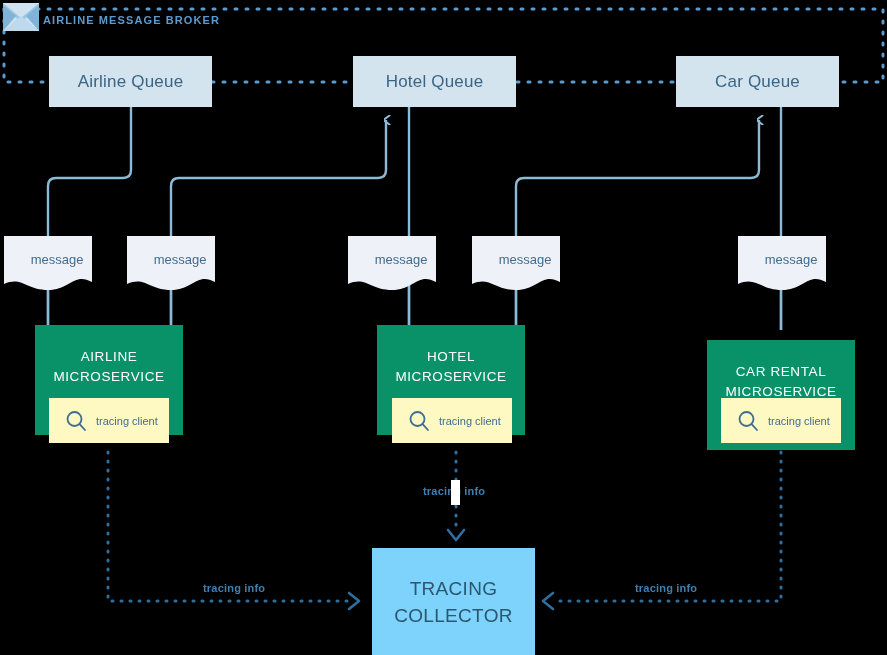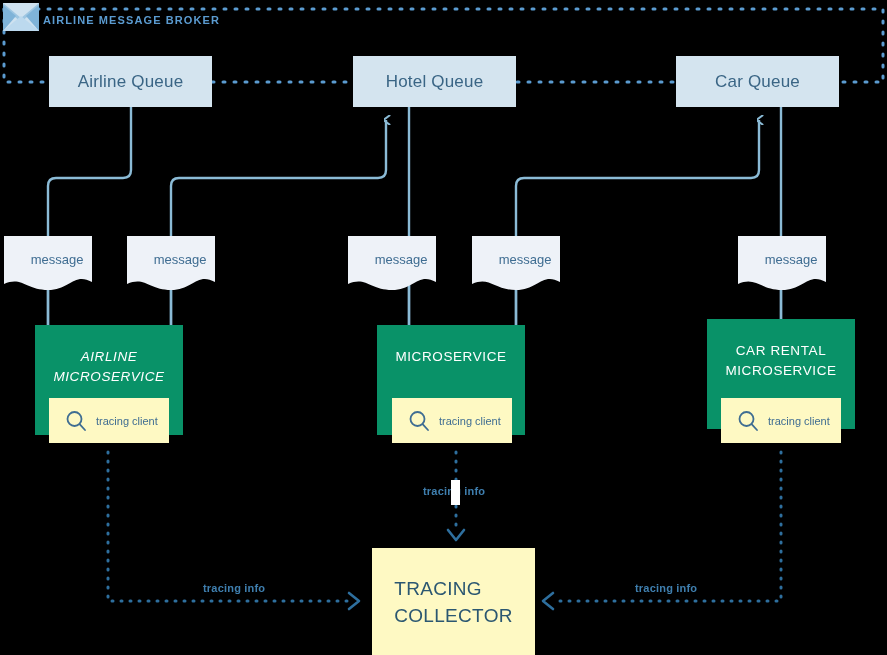"AIRLINE" div.service { font-style: italic -> none }
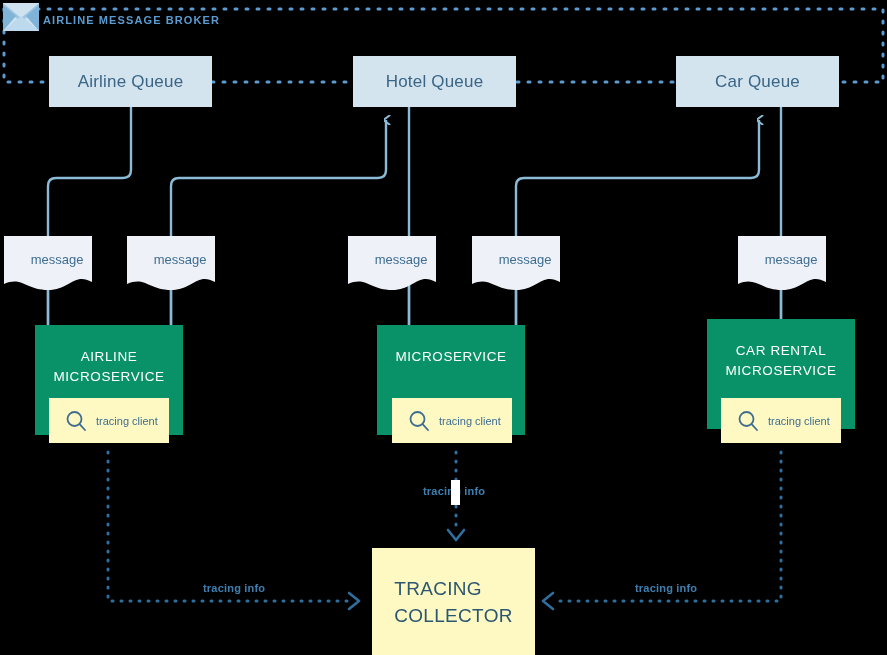"HOTEL" div { html: none -> <div>HOTEL</div> }
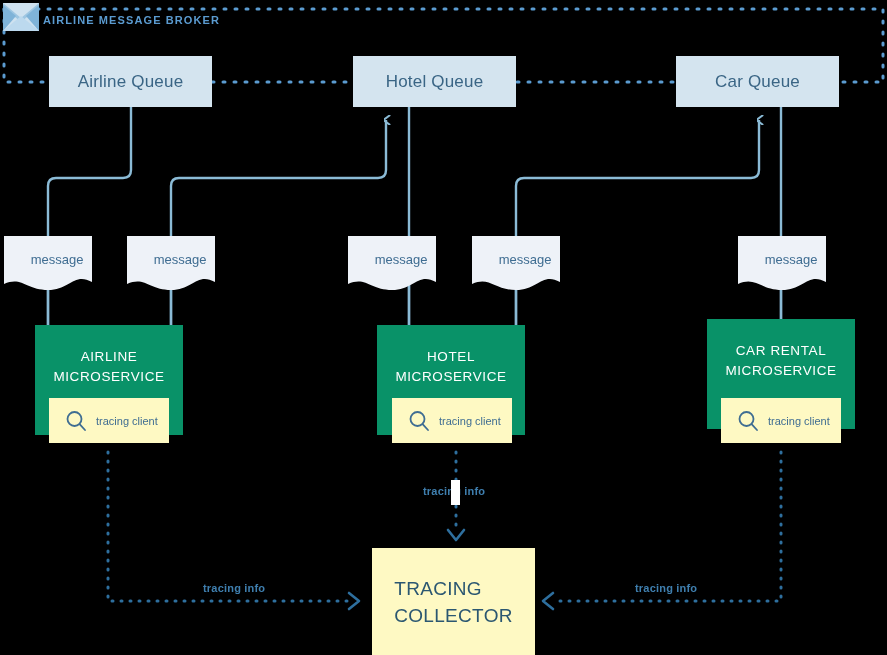"CAR RENTAL" div.service { top: 319px -> 340px }
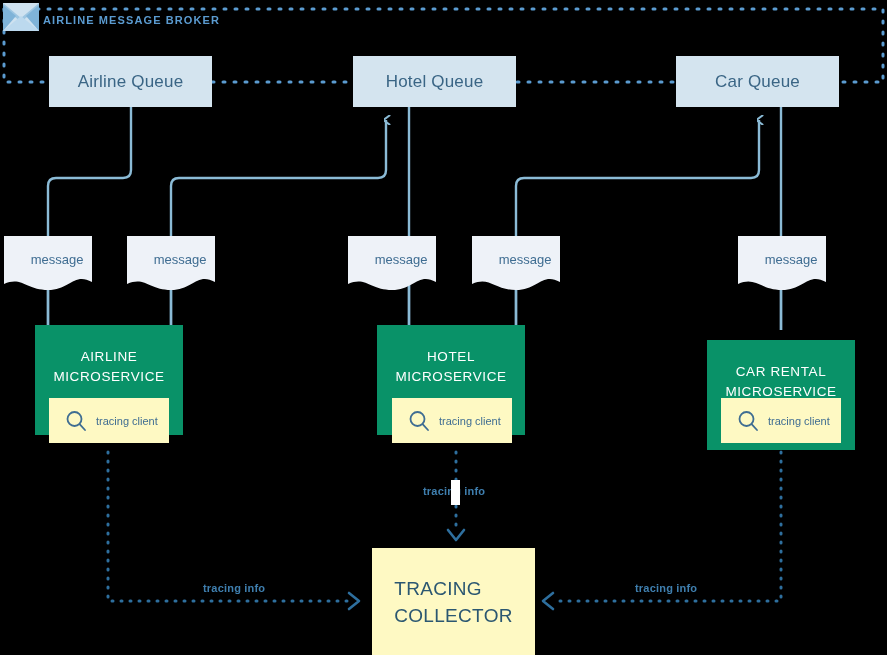"TRACING" .collector { background: #fef9c3 -> #7dd3fc; text-align: left -> center }
